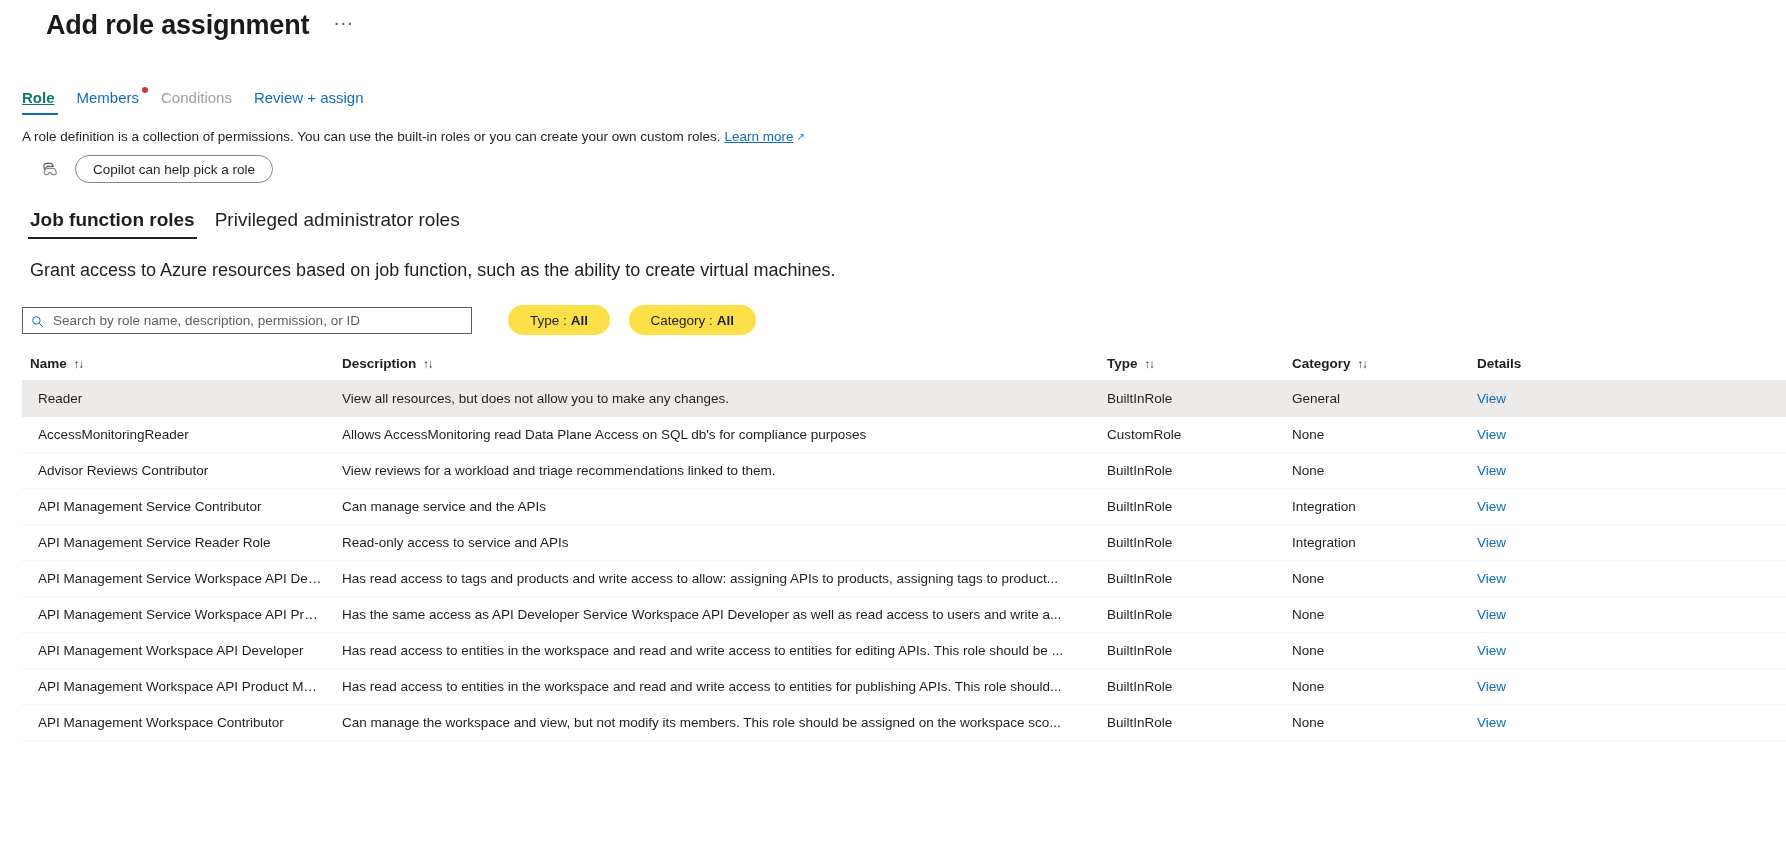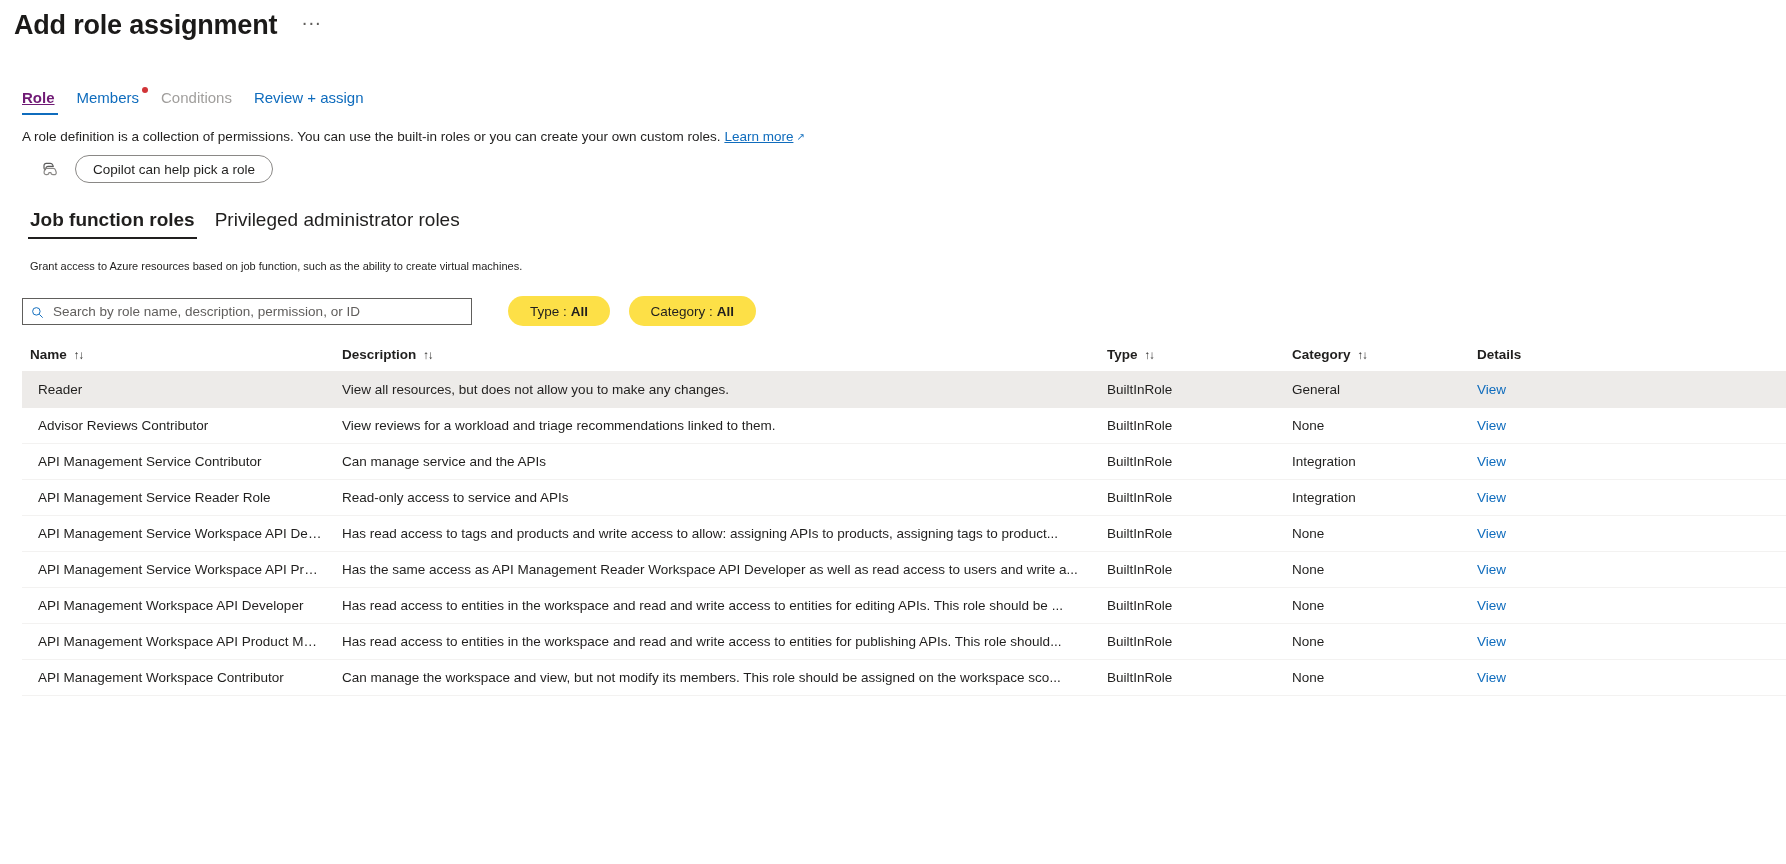"Add role assignment" .page-title { margin-left: none -> 32px }
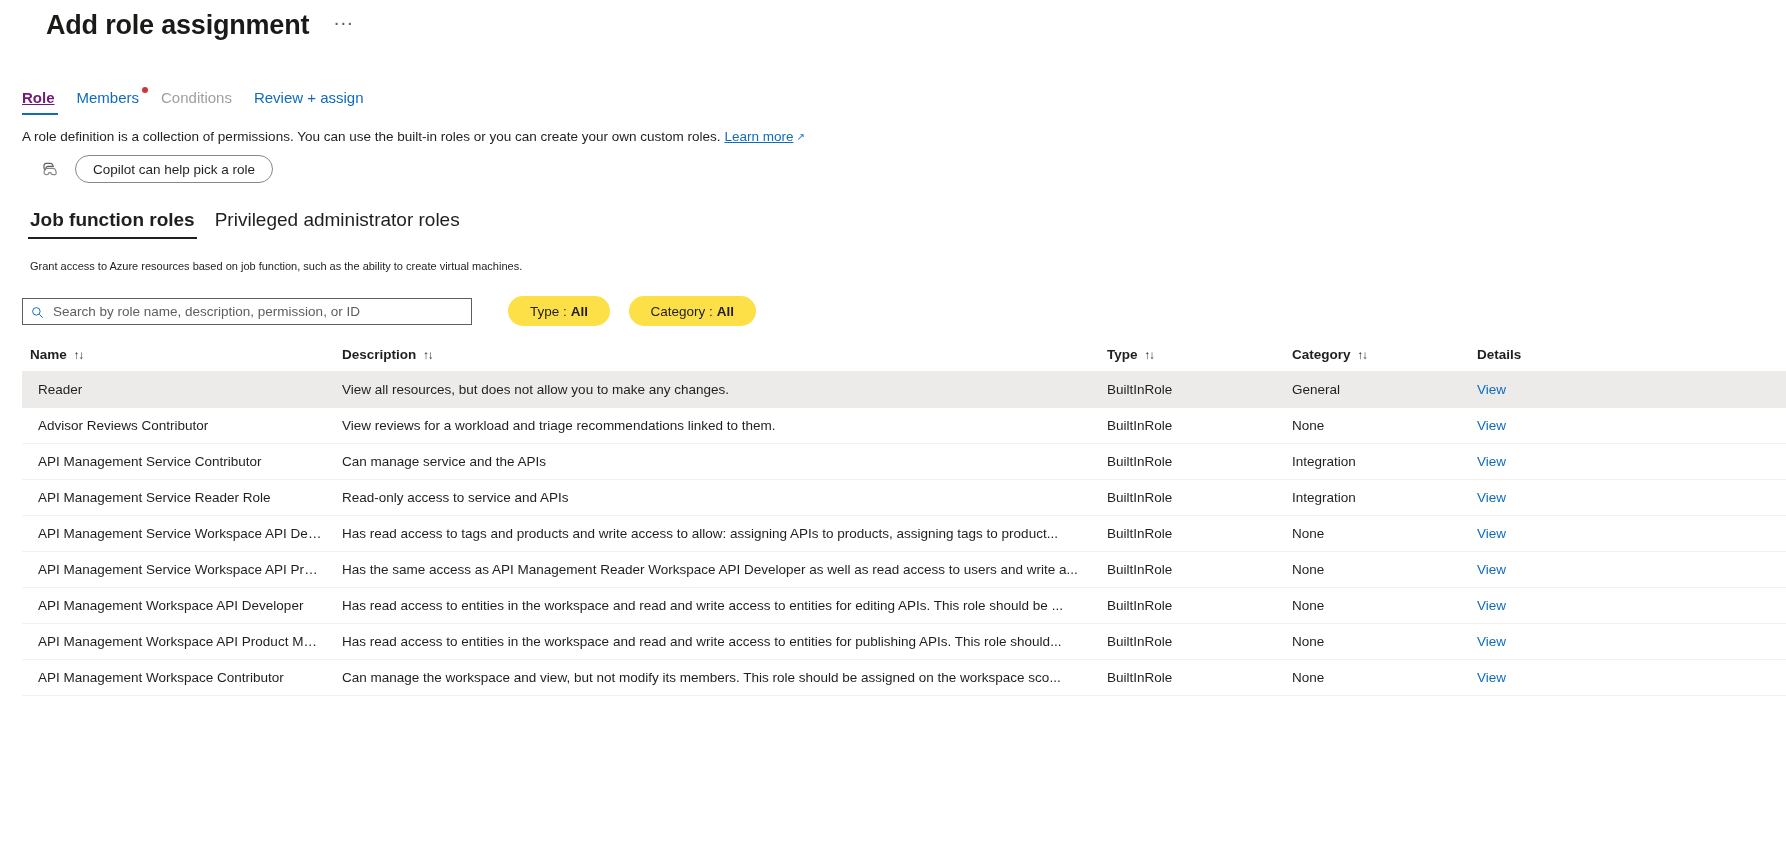"Role" .pivot-item.selected { color: #701a75 -> #0f766e }
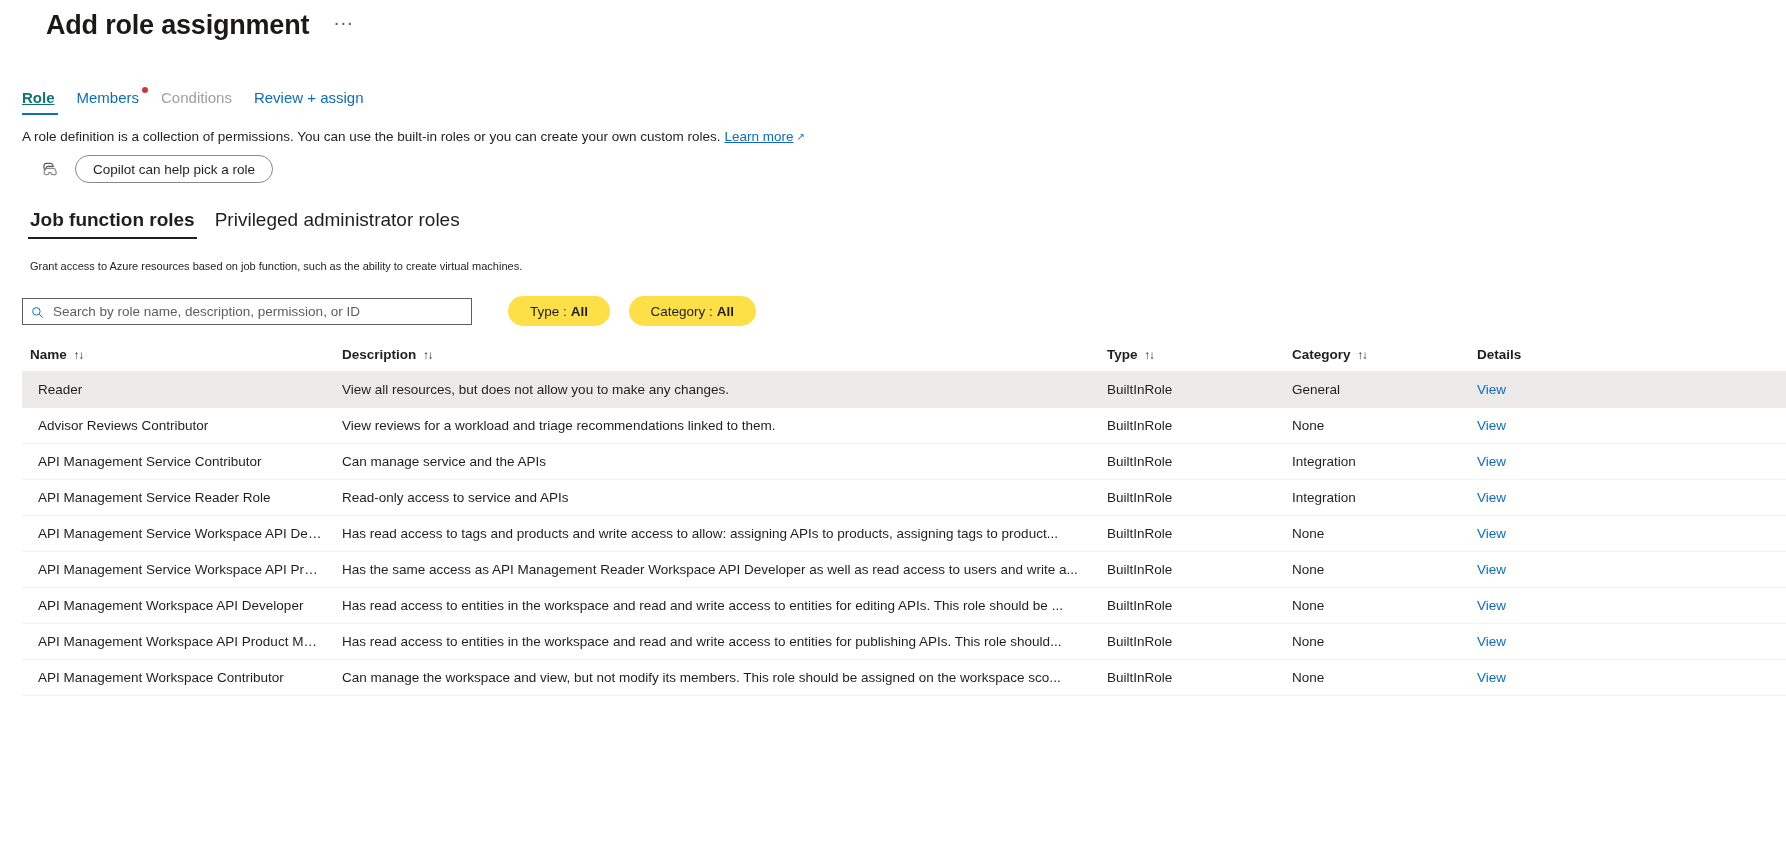"Grant access to Azure resources" .sub-desc { font-size: 11px -> 18px }
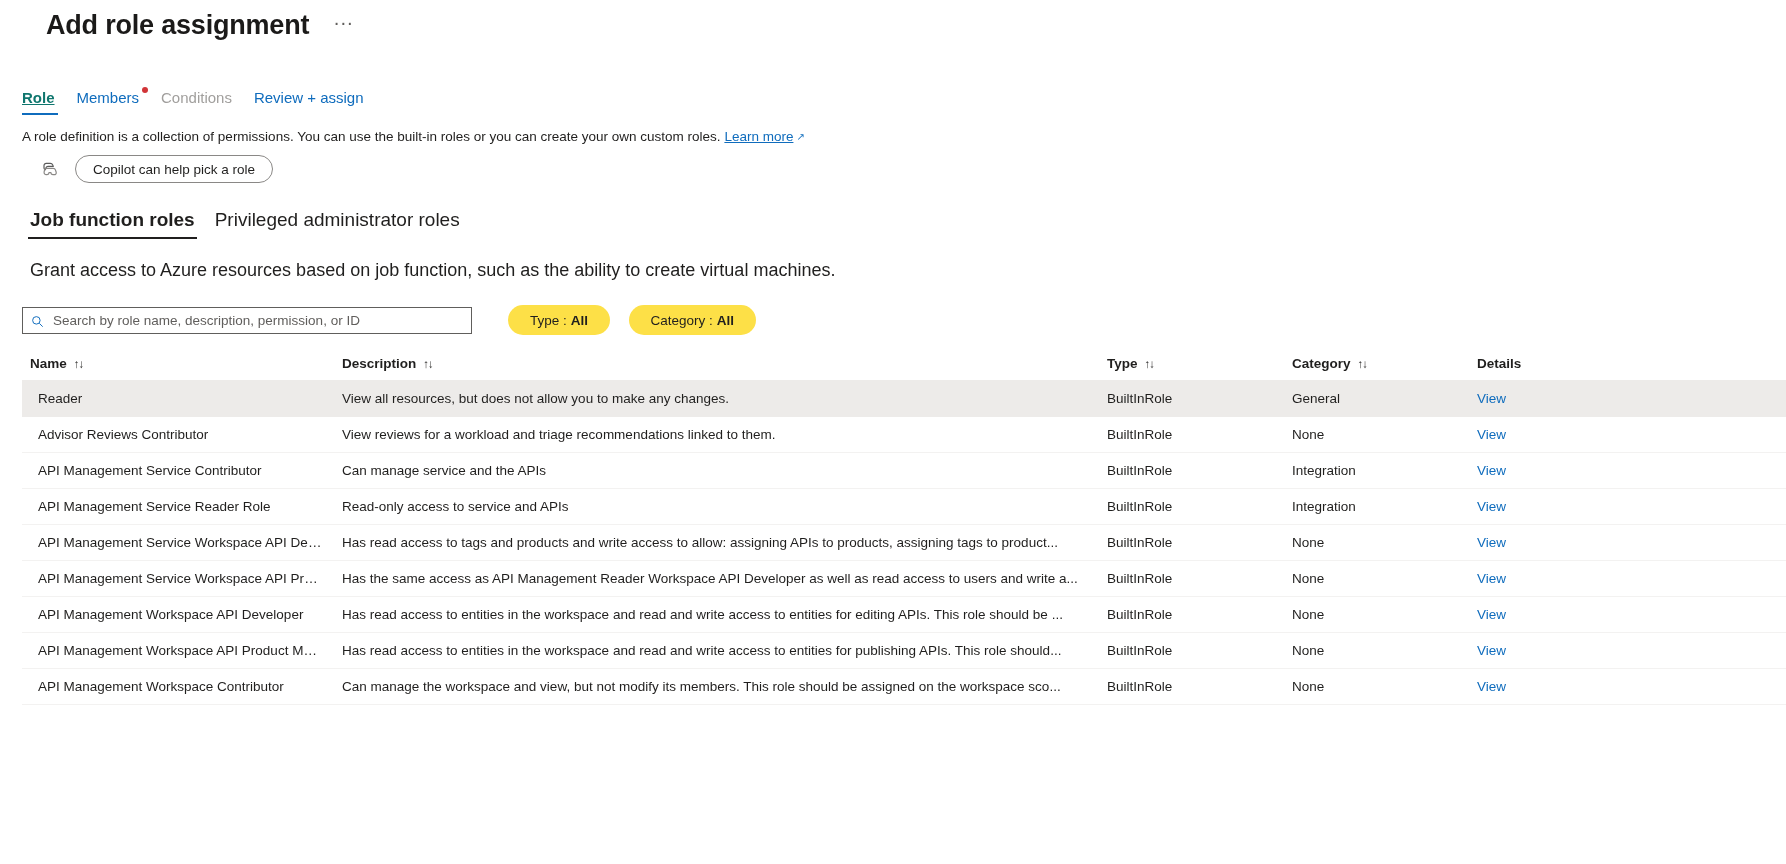"AccessMonitoringReader" tr { html: none -> <tr> <td>AccessMonitoringReader</td> <td>Allows AccessMonitoring read Data Plane Access on SQL db's for compliance purposes</td> <td>CustomRole</td> <td>None</td> <td><a>View</a></td> </tr> }
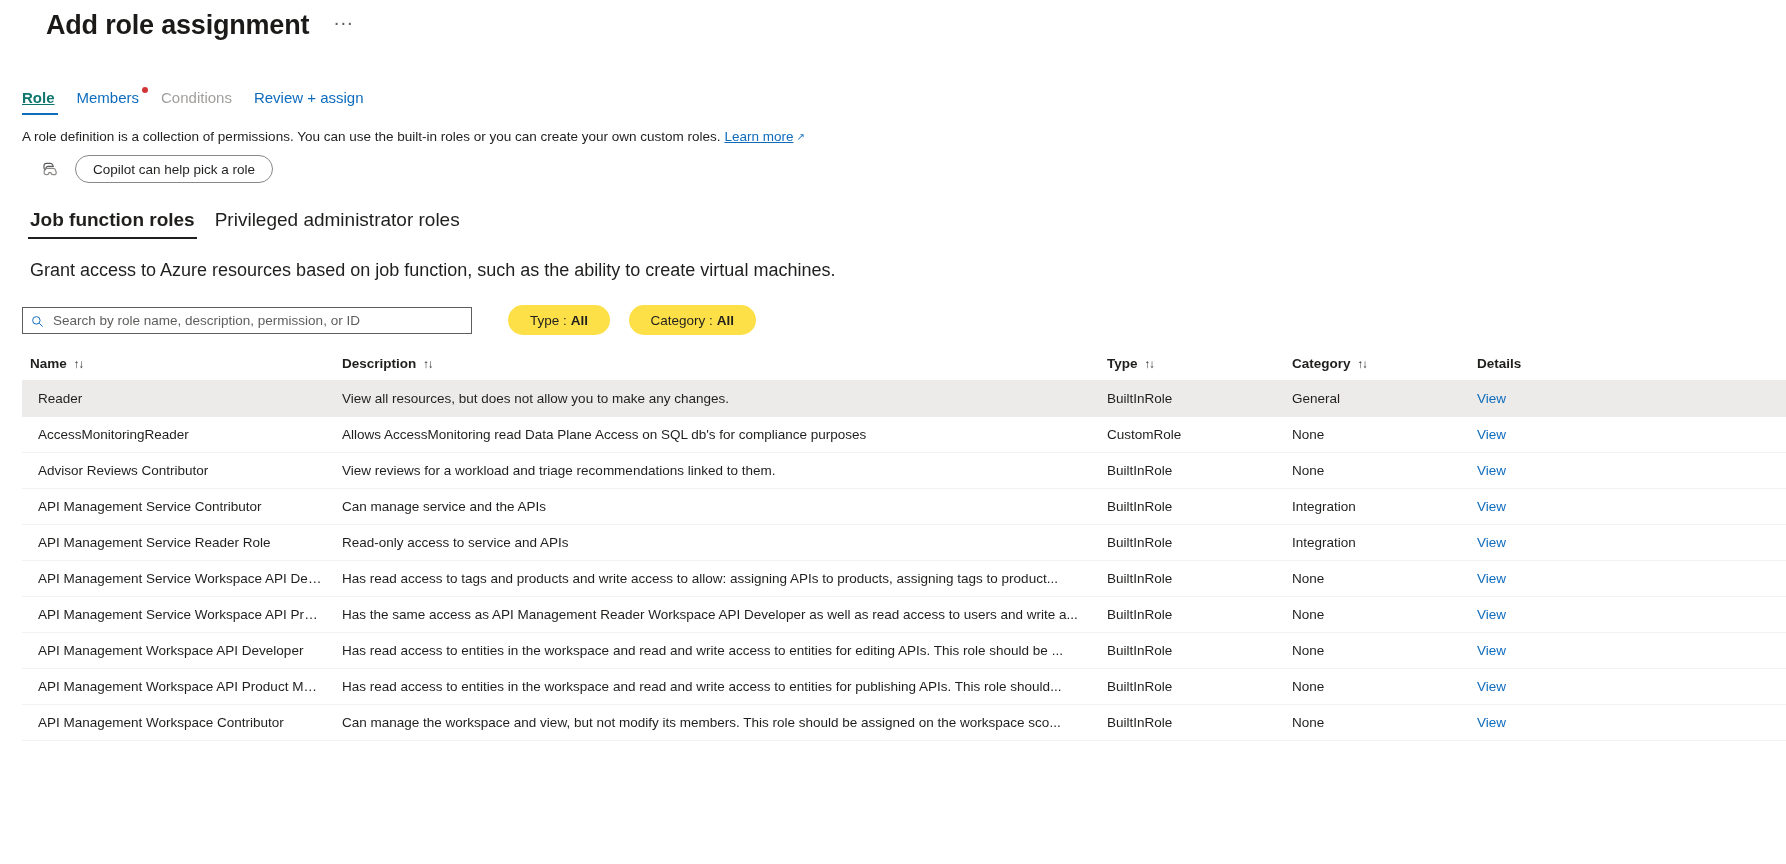"Has the same access as" td { text: Management Reader -> Developer Service }
